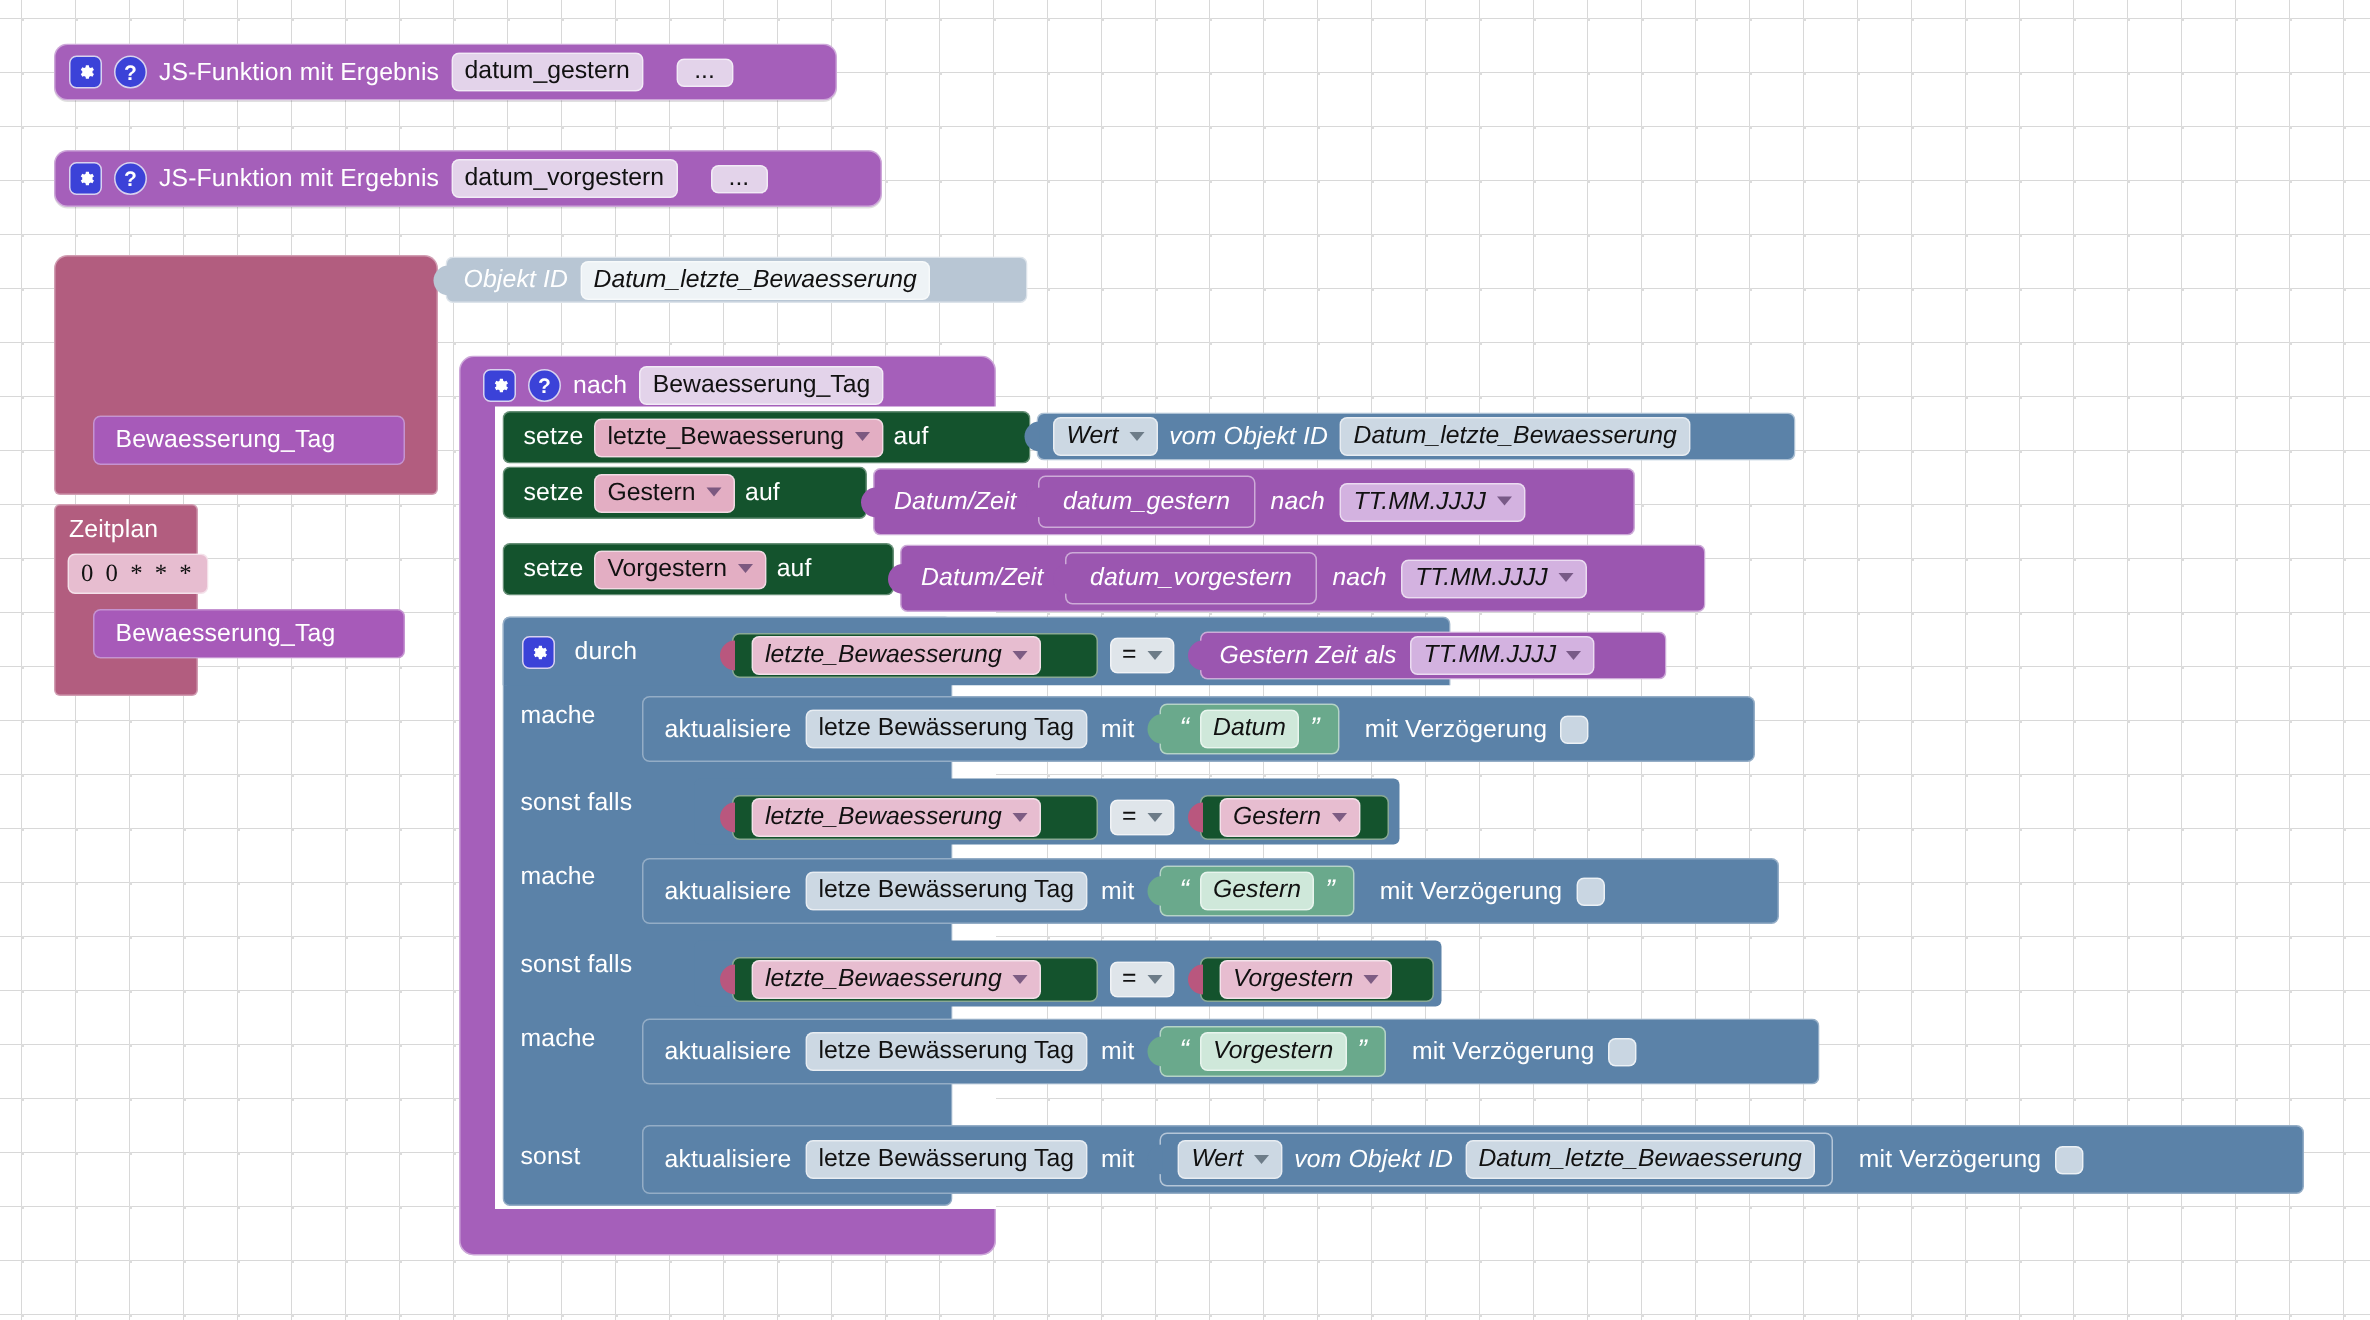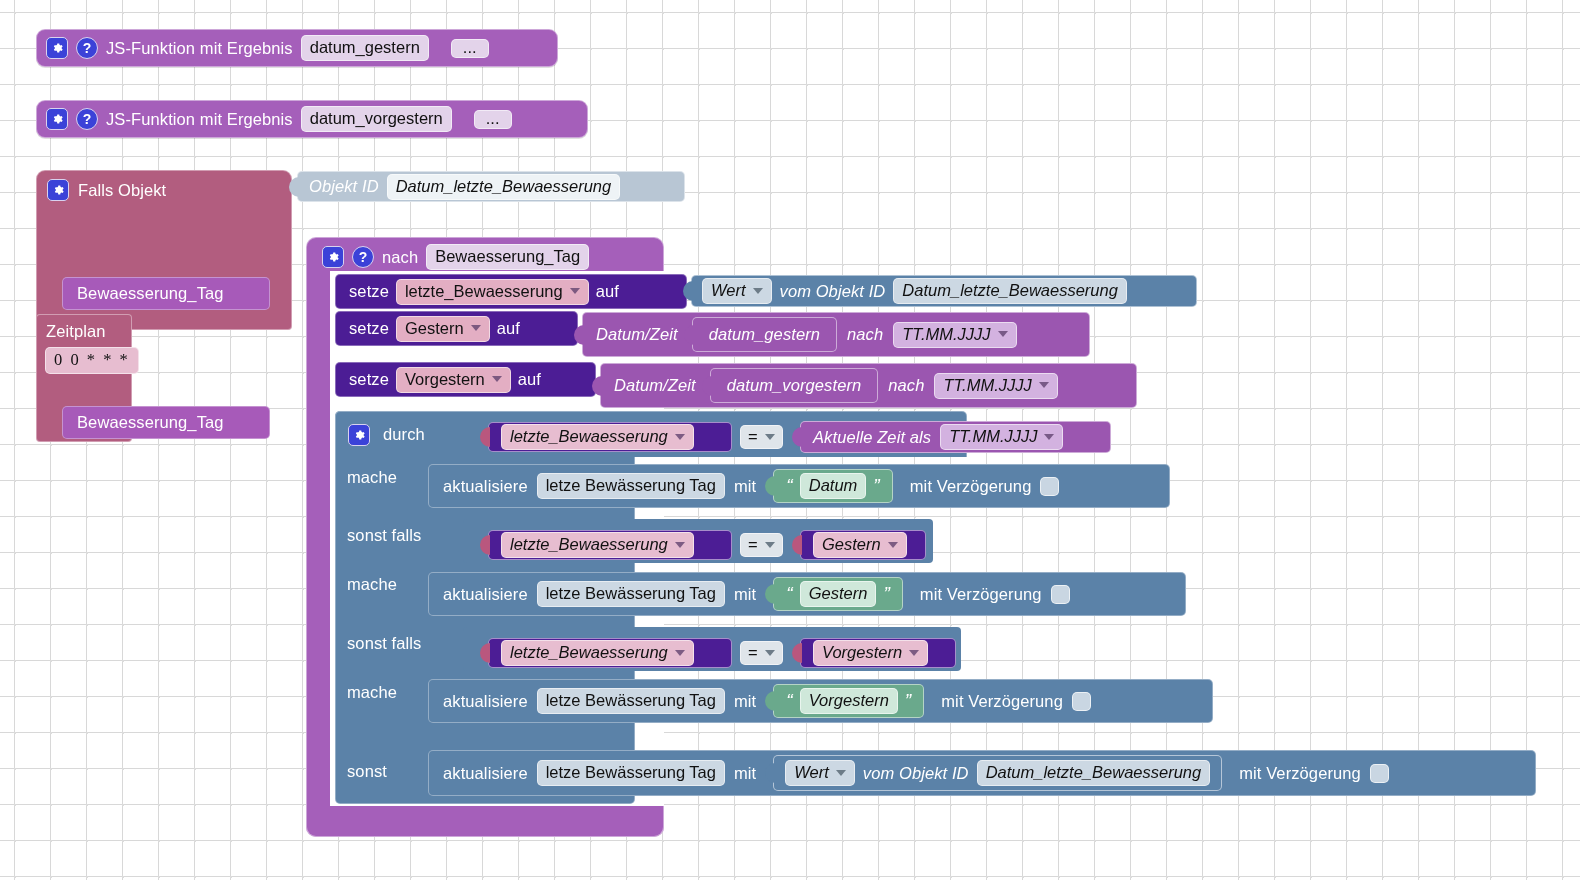"Falls Objekt" div.row { html: <div> <span> <svg> <path></path> </svg> </span> <span>Falls Objekt</span> </div> -> none }
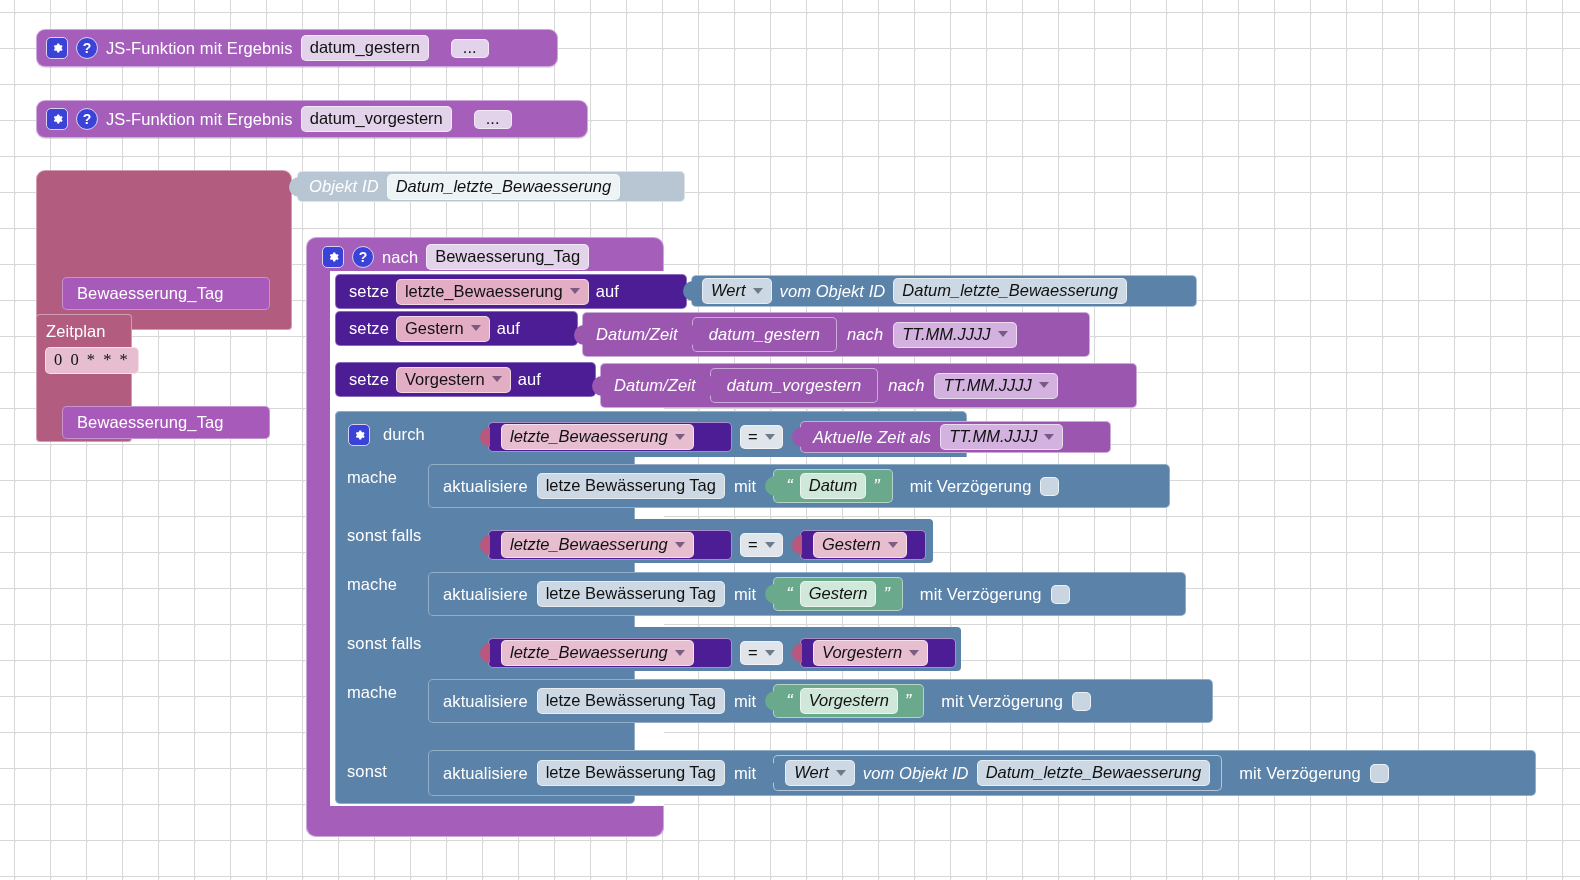"setze" .b-rose { background: #4c1d95 -> #14532d }
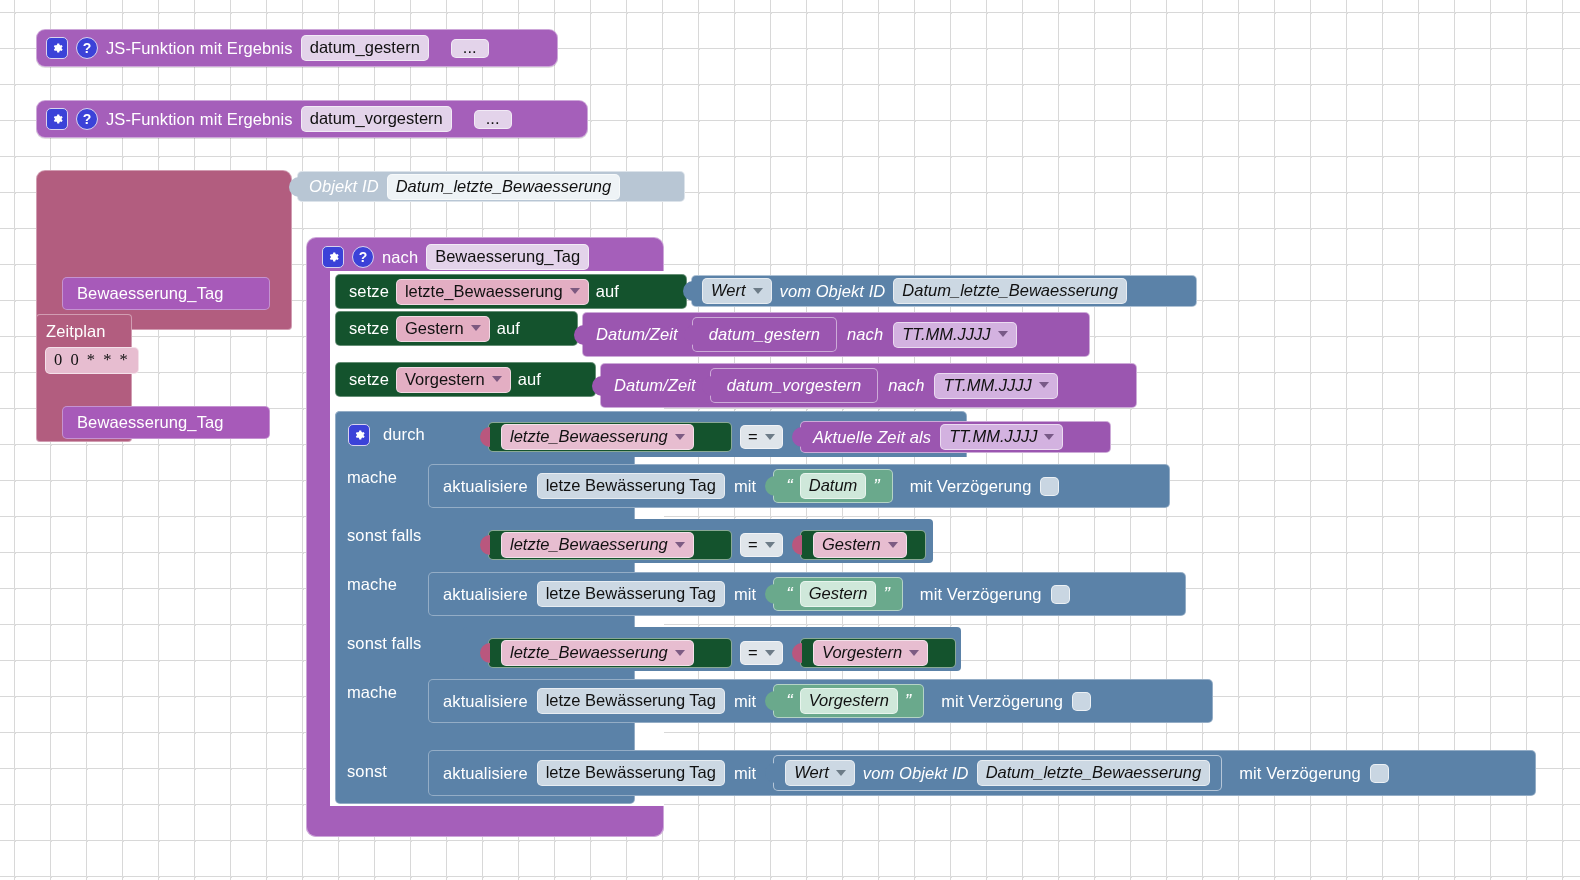"Zeitplan" div.blk { top: 314px -> 336px }
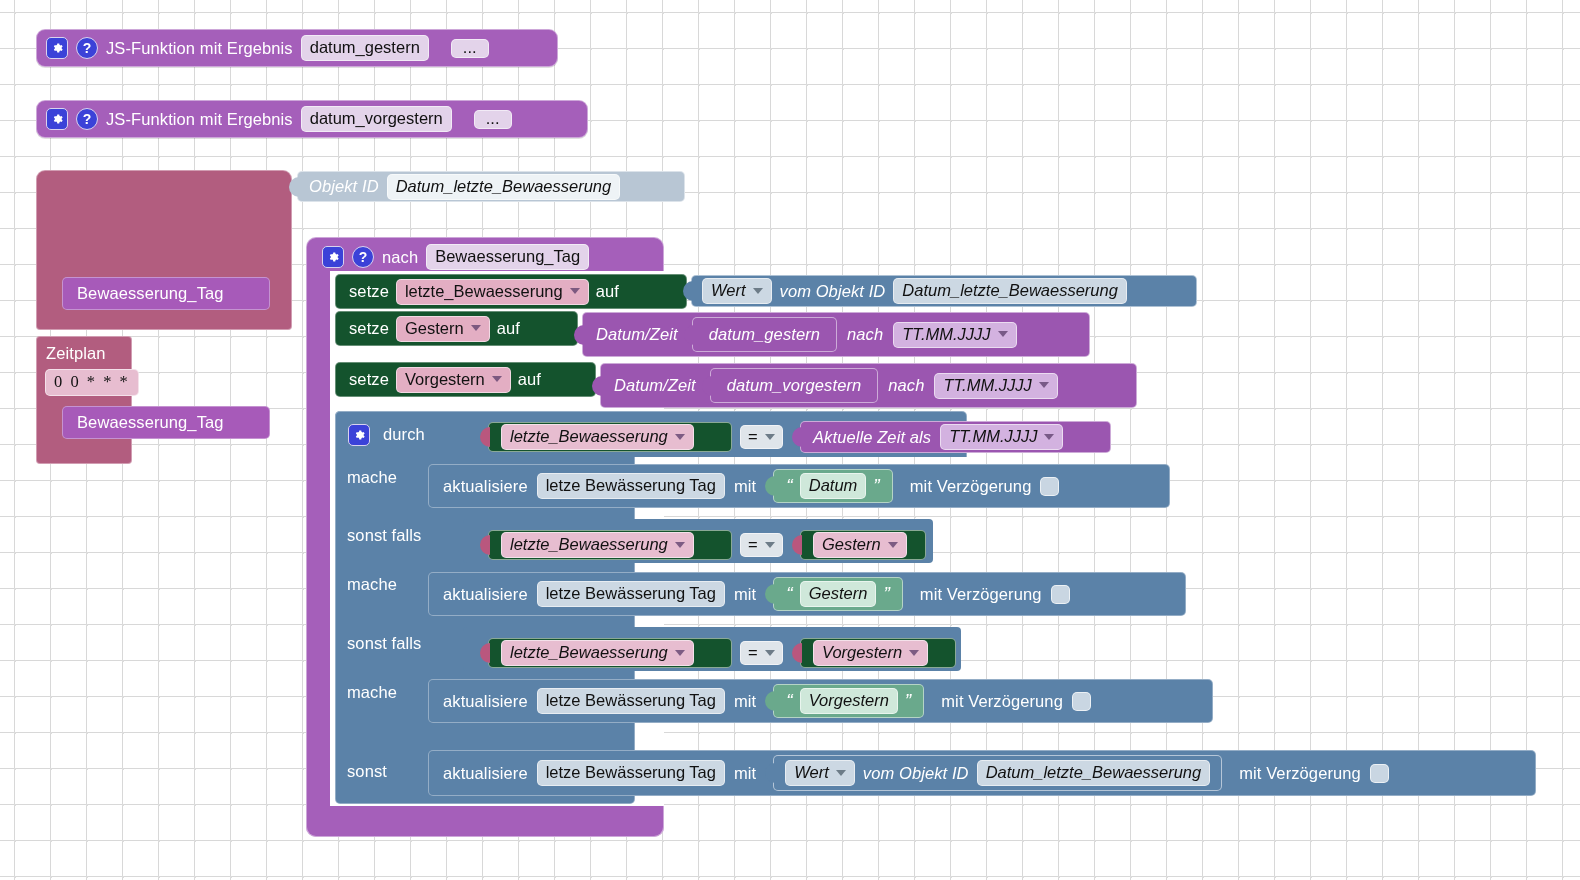"Aktuelle Zeit als" span.label { text: Aktuelle -> Gestern }
